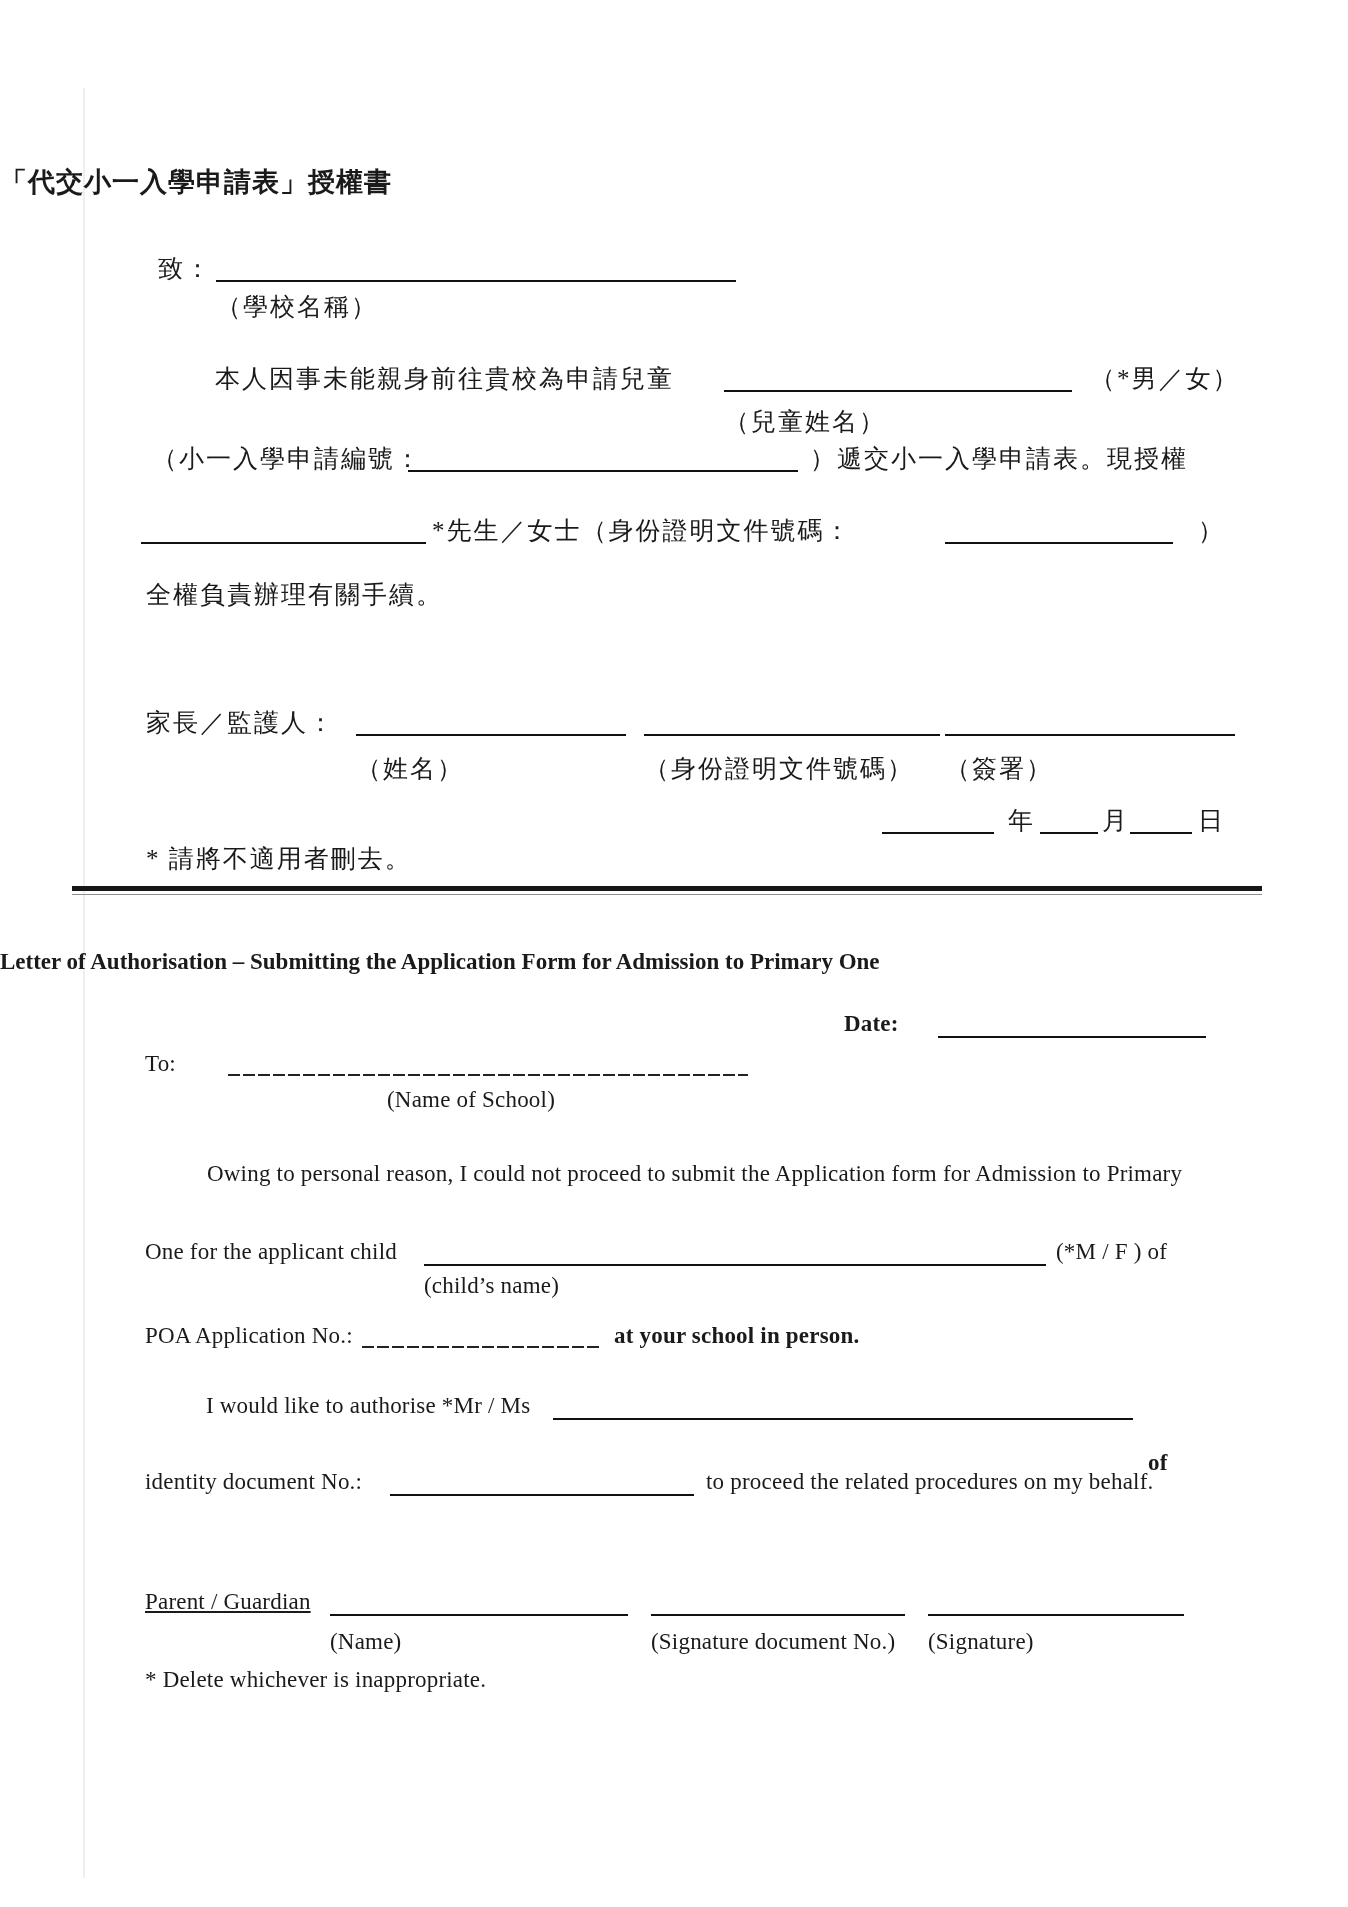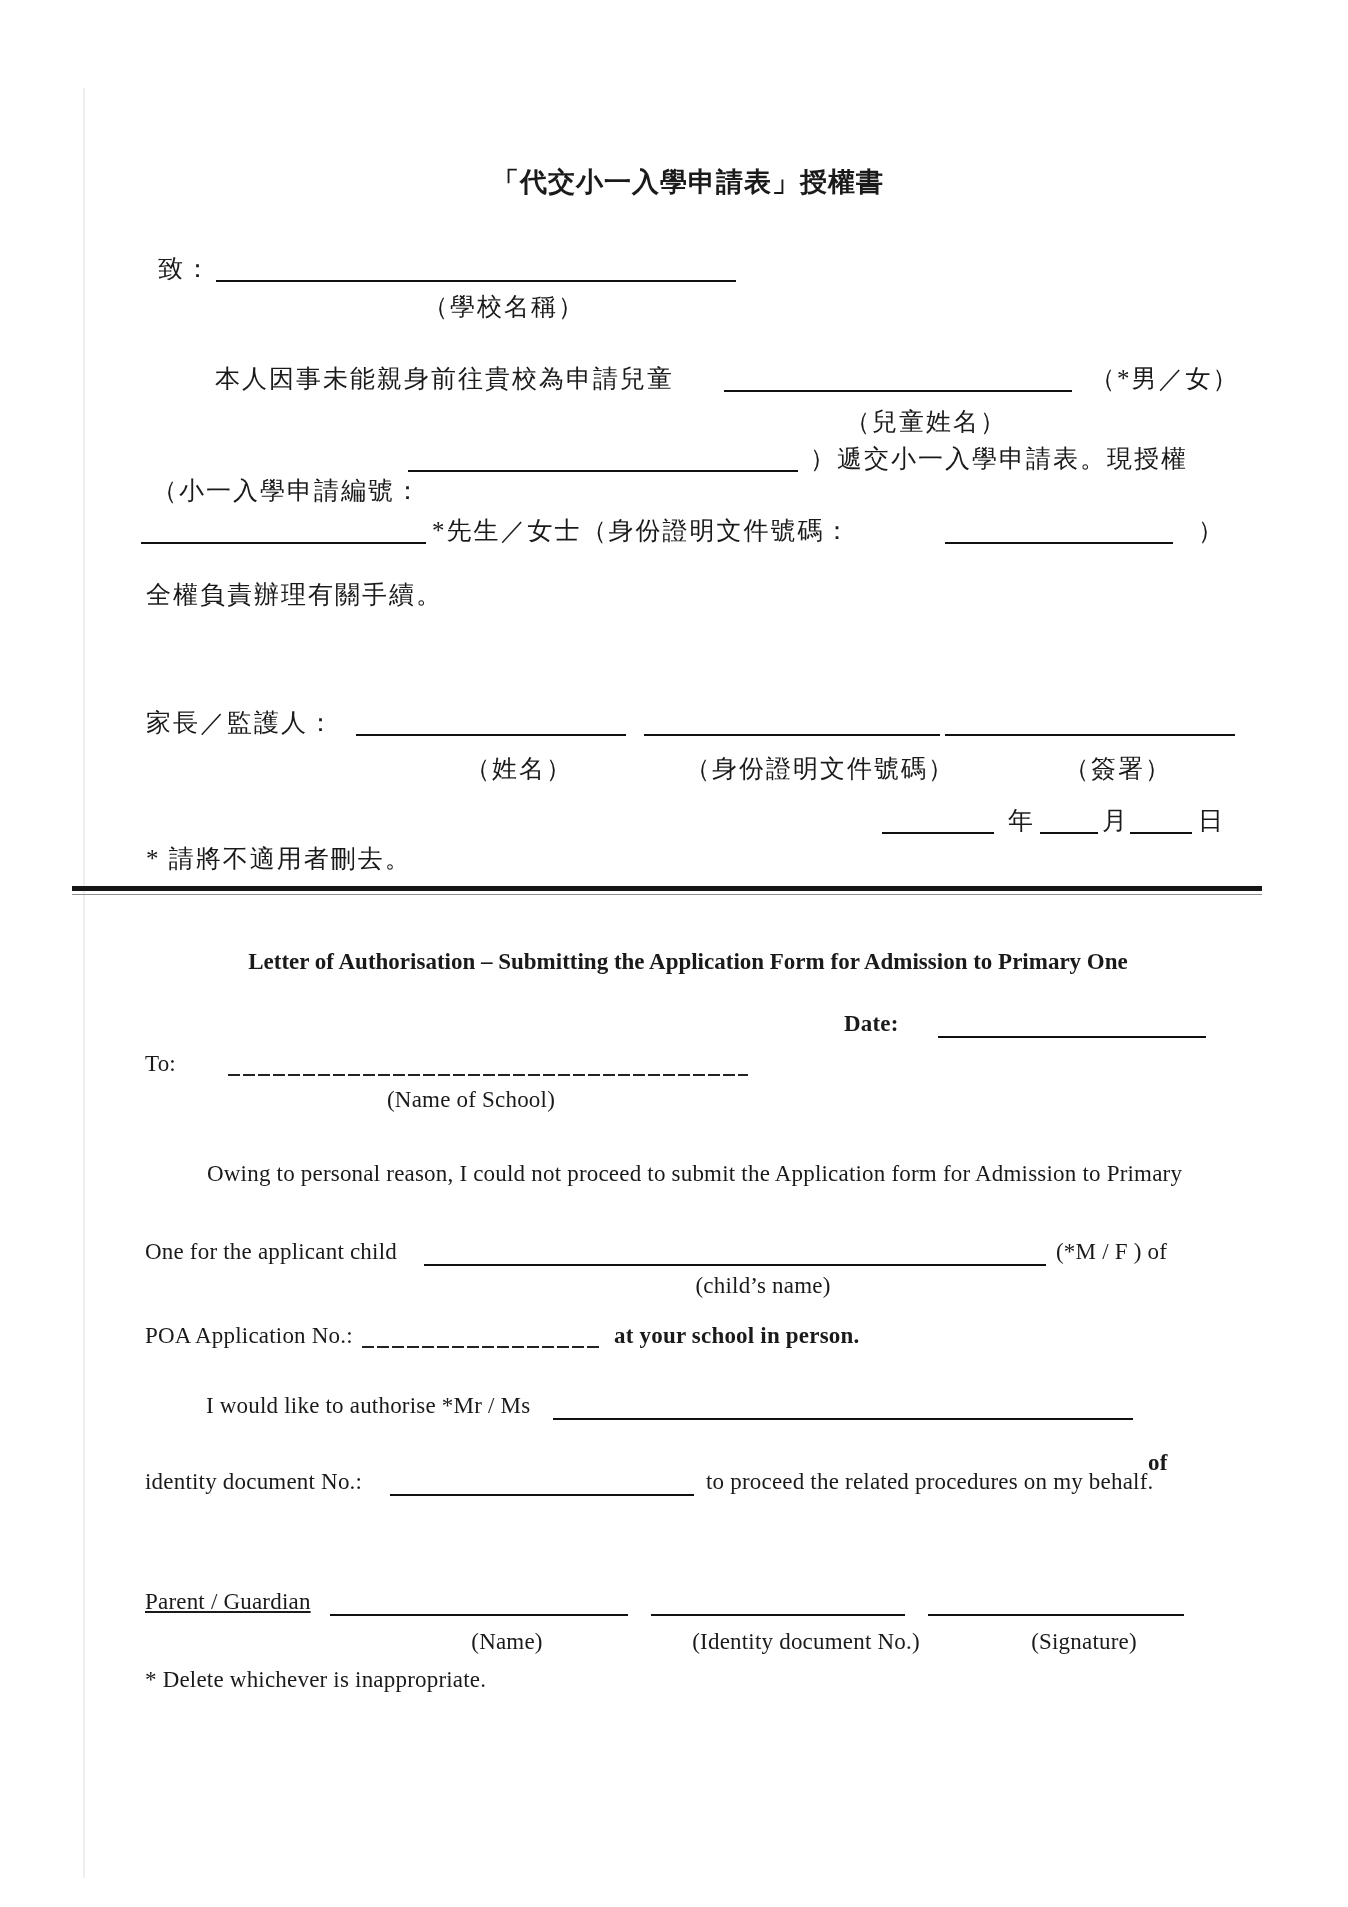"「代交小一入學申請表」授權書" .center { padding-left: 28px -> none; text-align: center -> none }
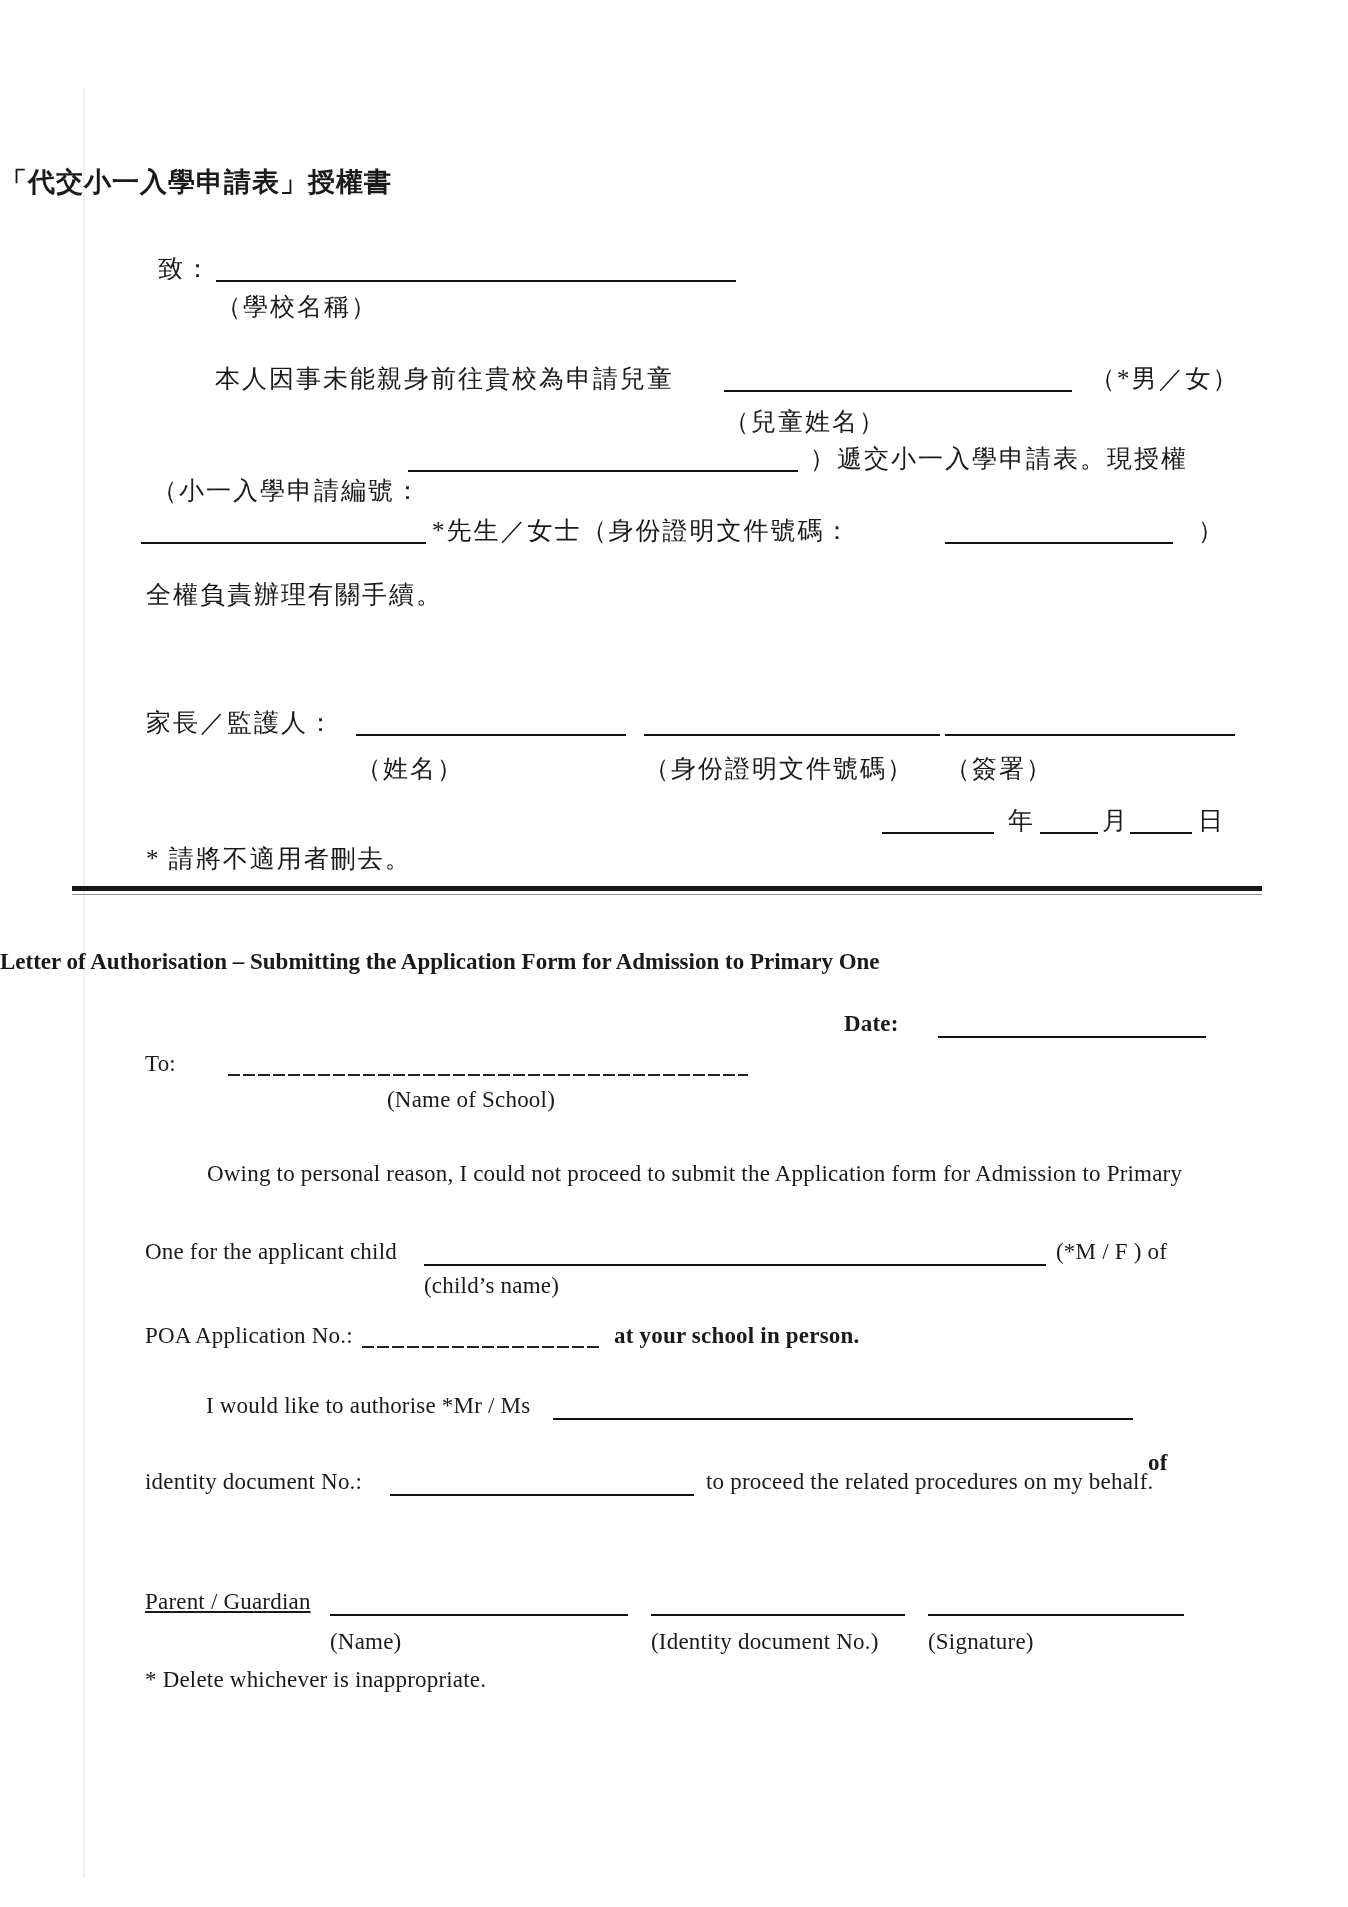"（小一入學申請編號：" div.abs { margin-top: 32px -> none }
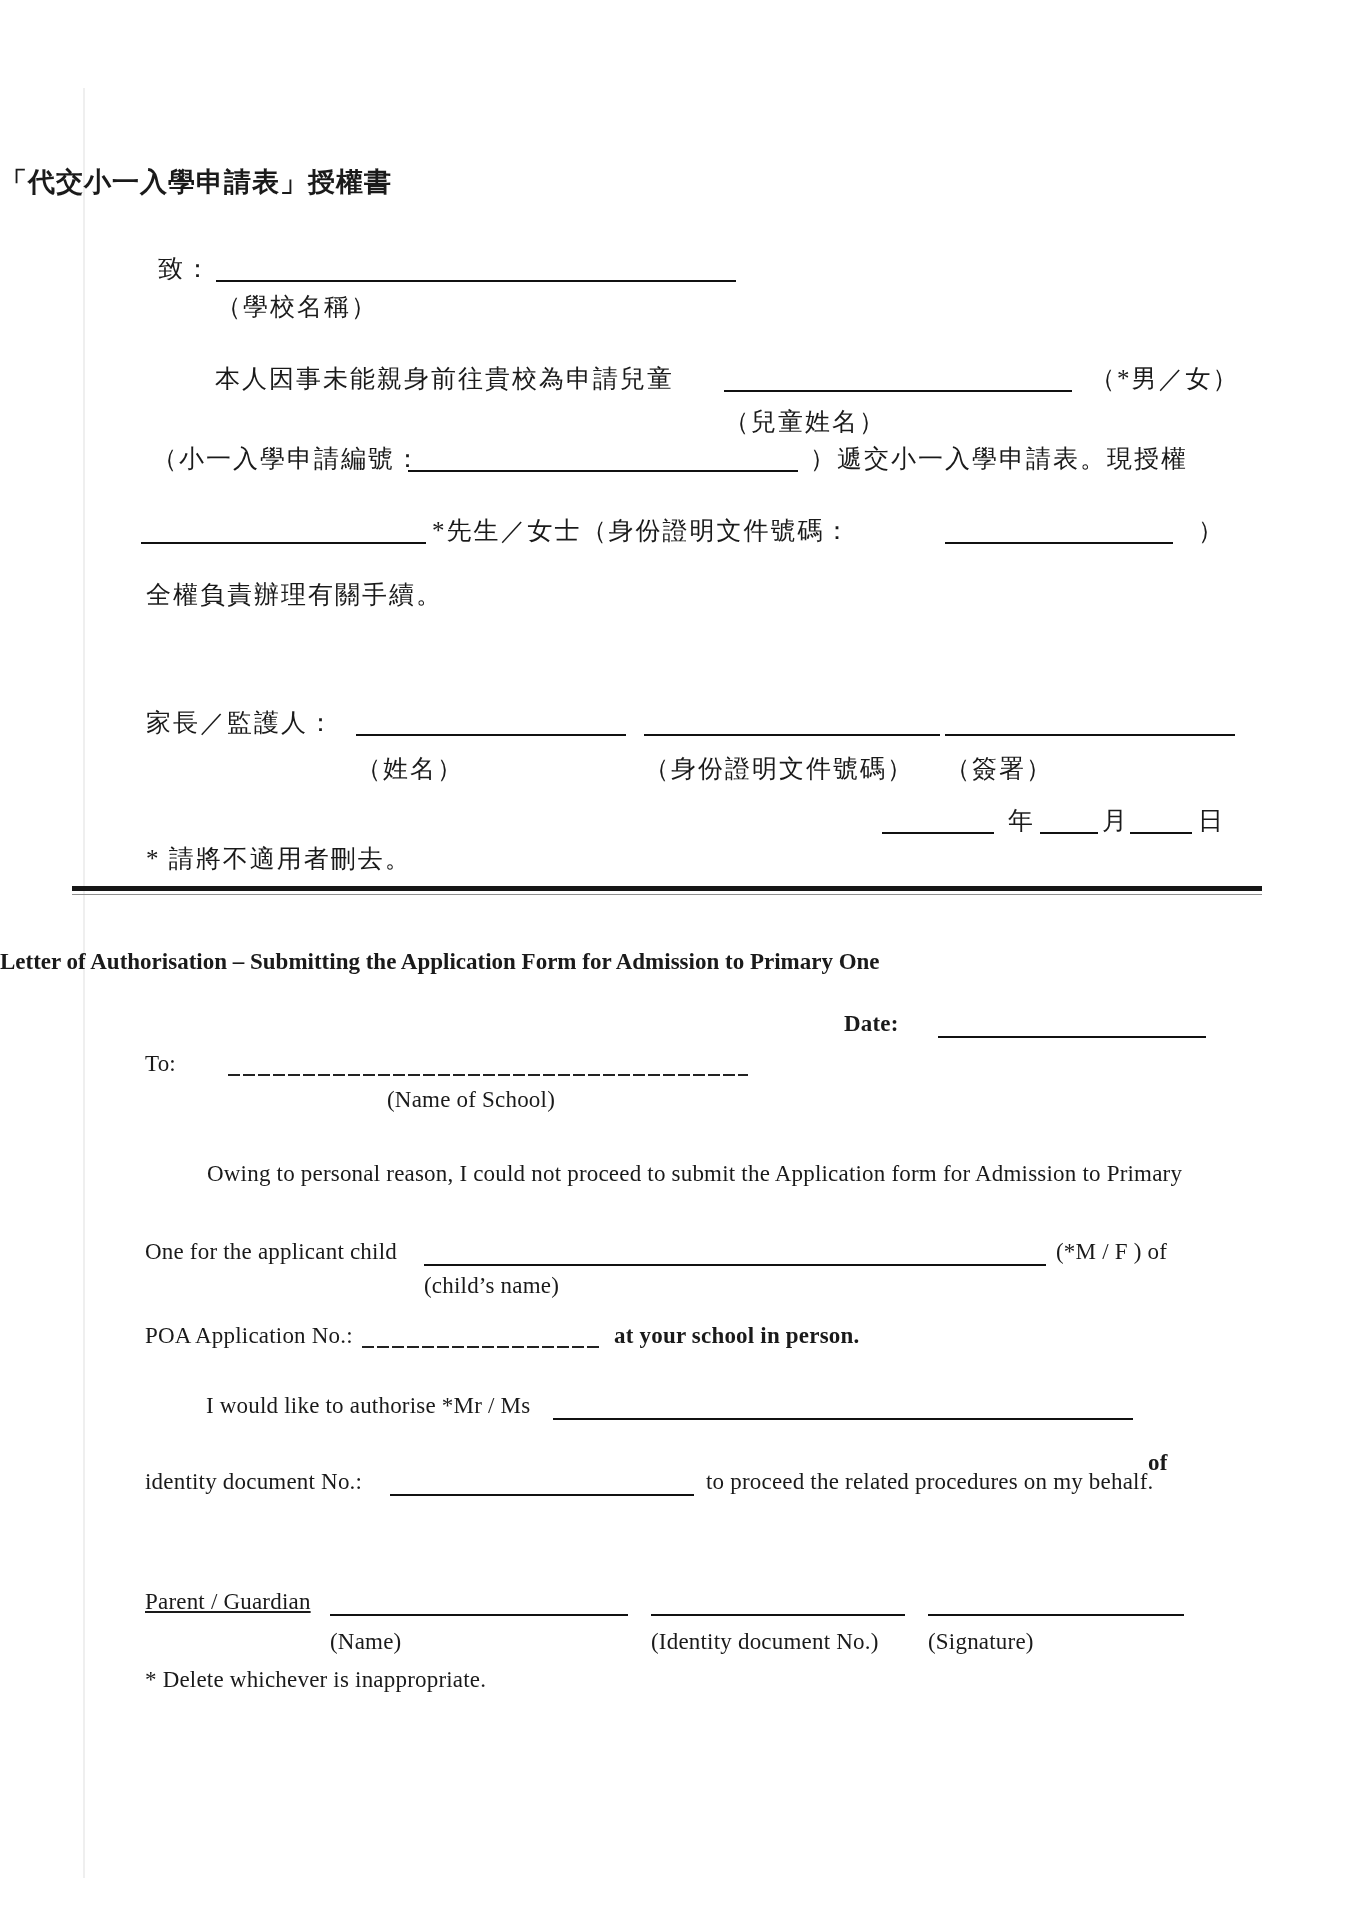"(Identity document No.)" div.abs { text: Identity -> Signature }
